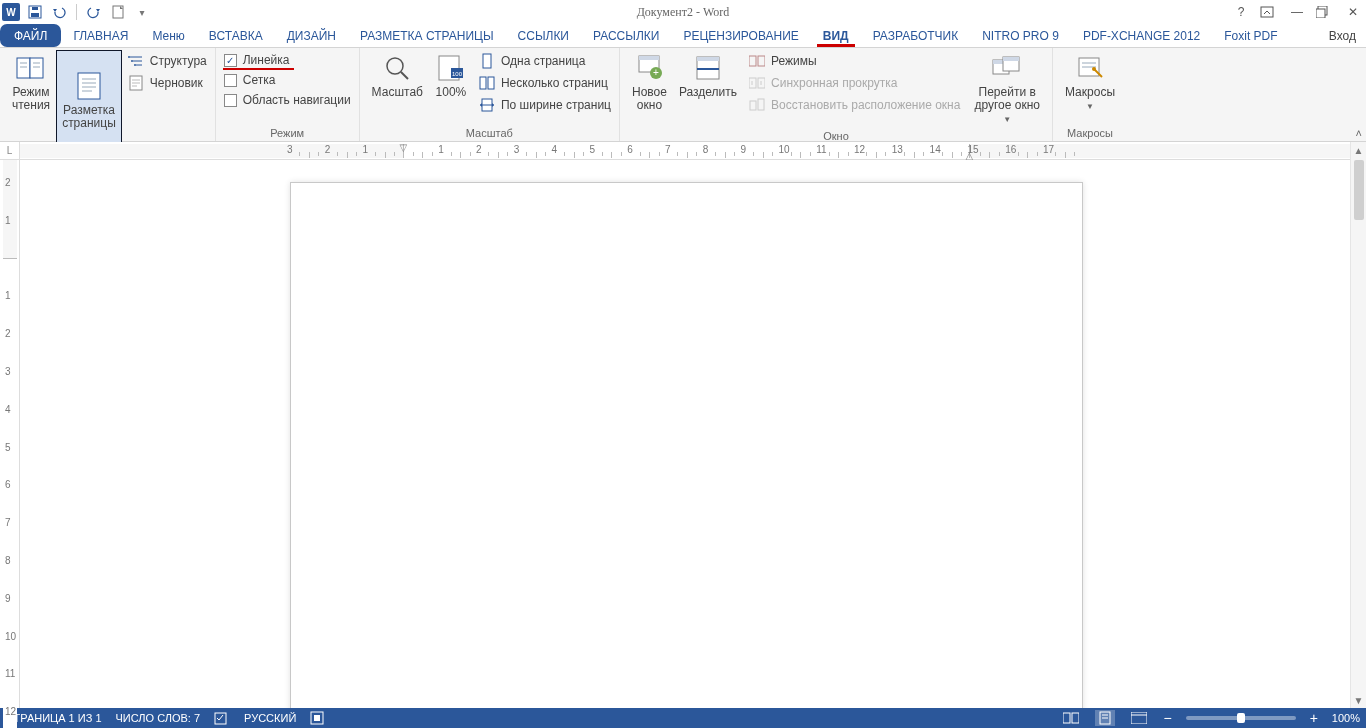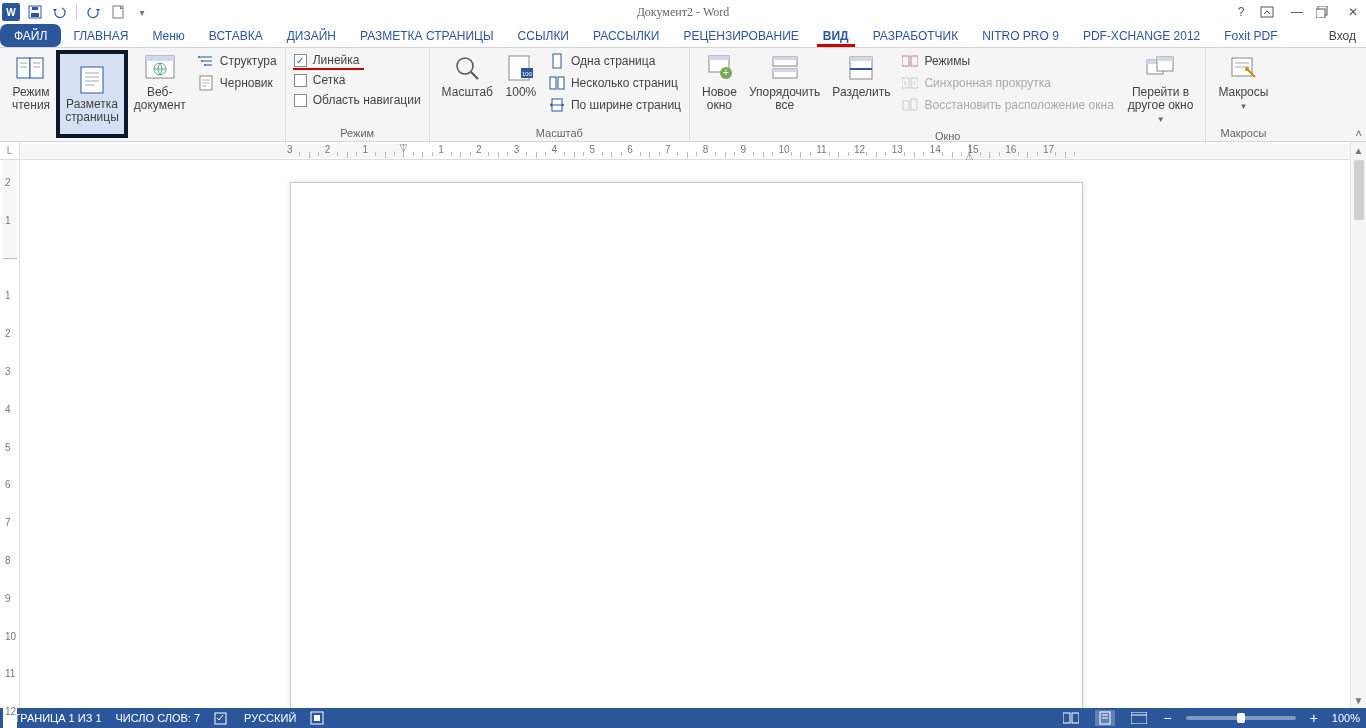"Веб-" div.bigbtn { html: <div> <div> <svg> <rect></rect> <rect></rect> <circle></circle> <line></line> <path></path> </svg> </div> <span>Веб- документ</span> </div> -> none }
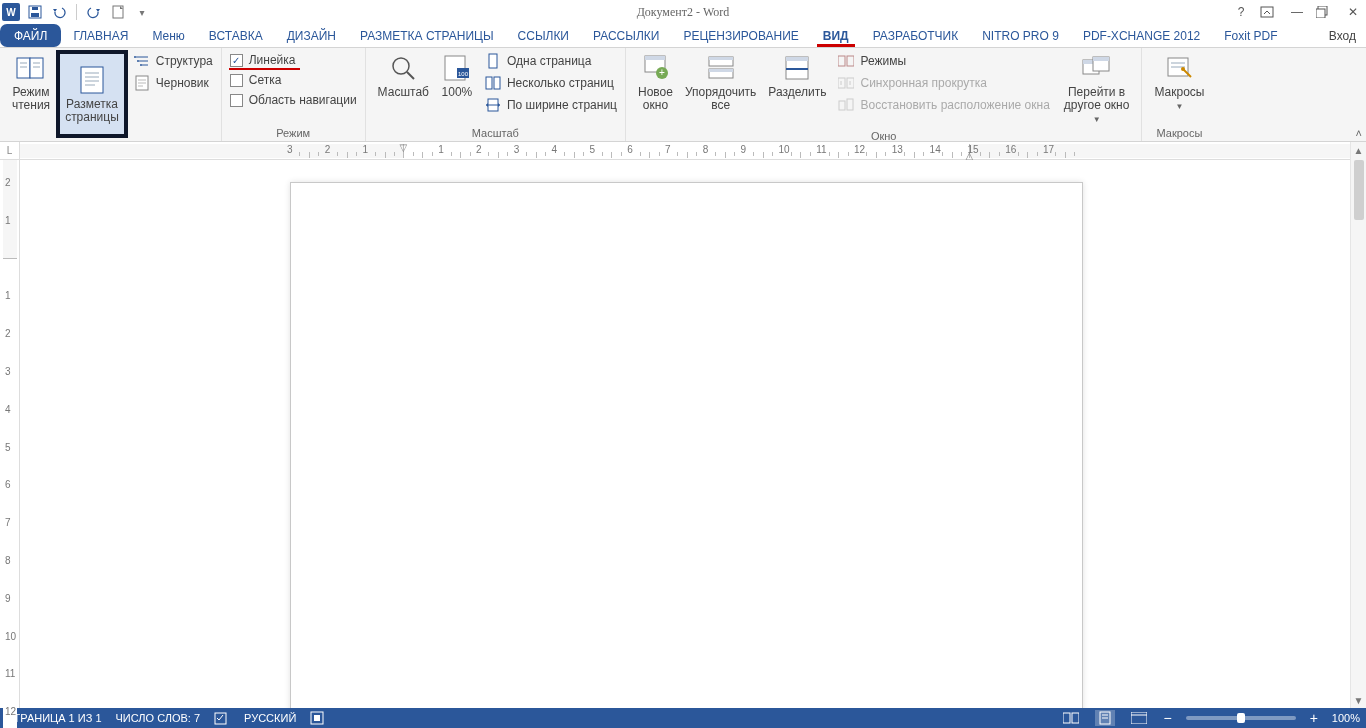"Упорядочить" div.bigbtn { html: <div> <div> <svg> <rect></rect> <rect></rect> <rect></rect> <rect></rect> </svg> </div> <span>Упорядочить все</span> </div> -> none }
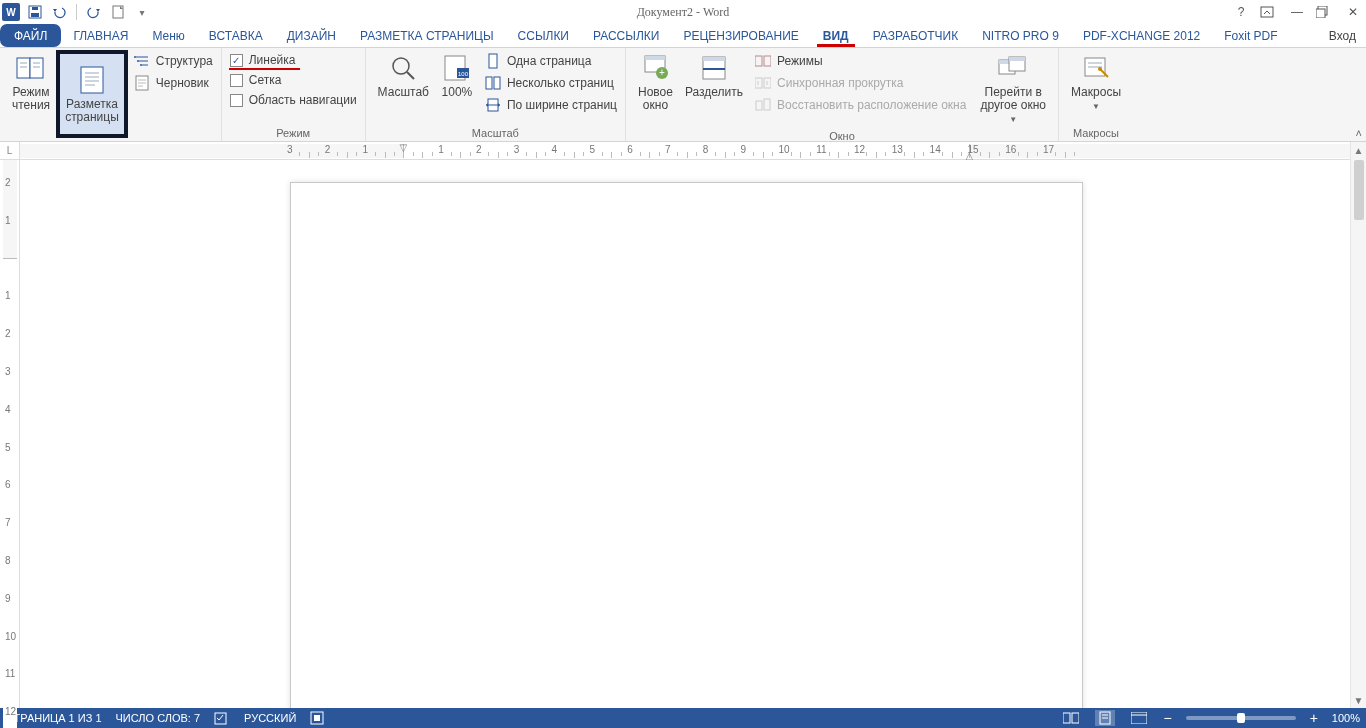"Разметка" .bigbtn.sel { border: 4px solid #0f172a -> 1px solid #0f172a; padding: 10px 5px -> 19px 5px }
